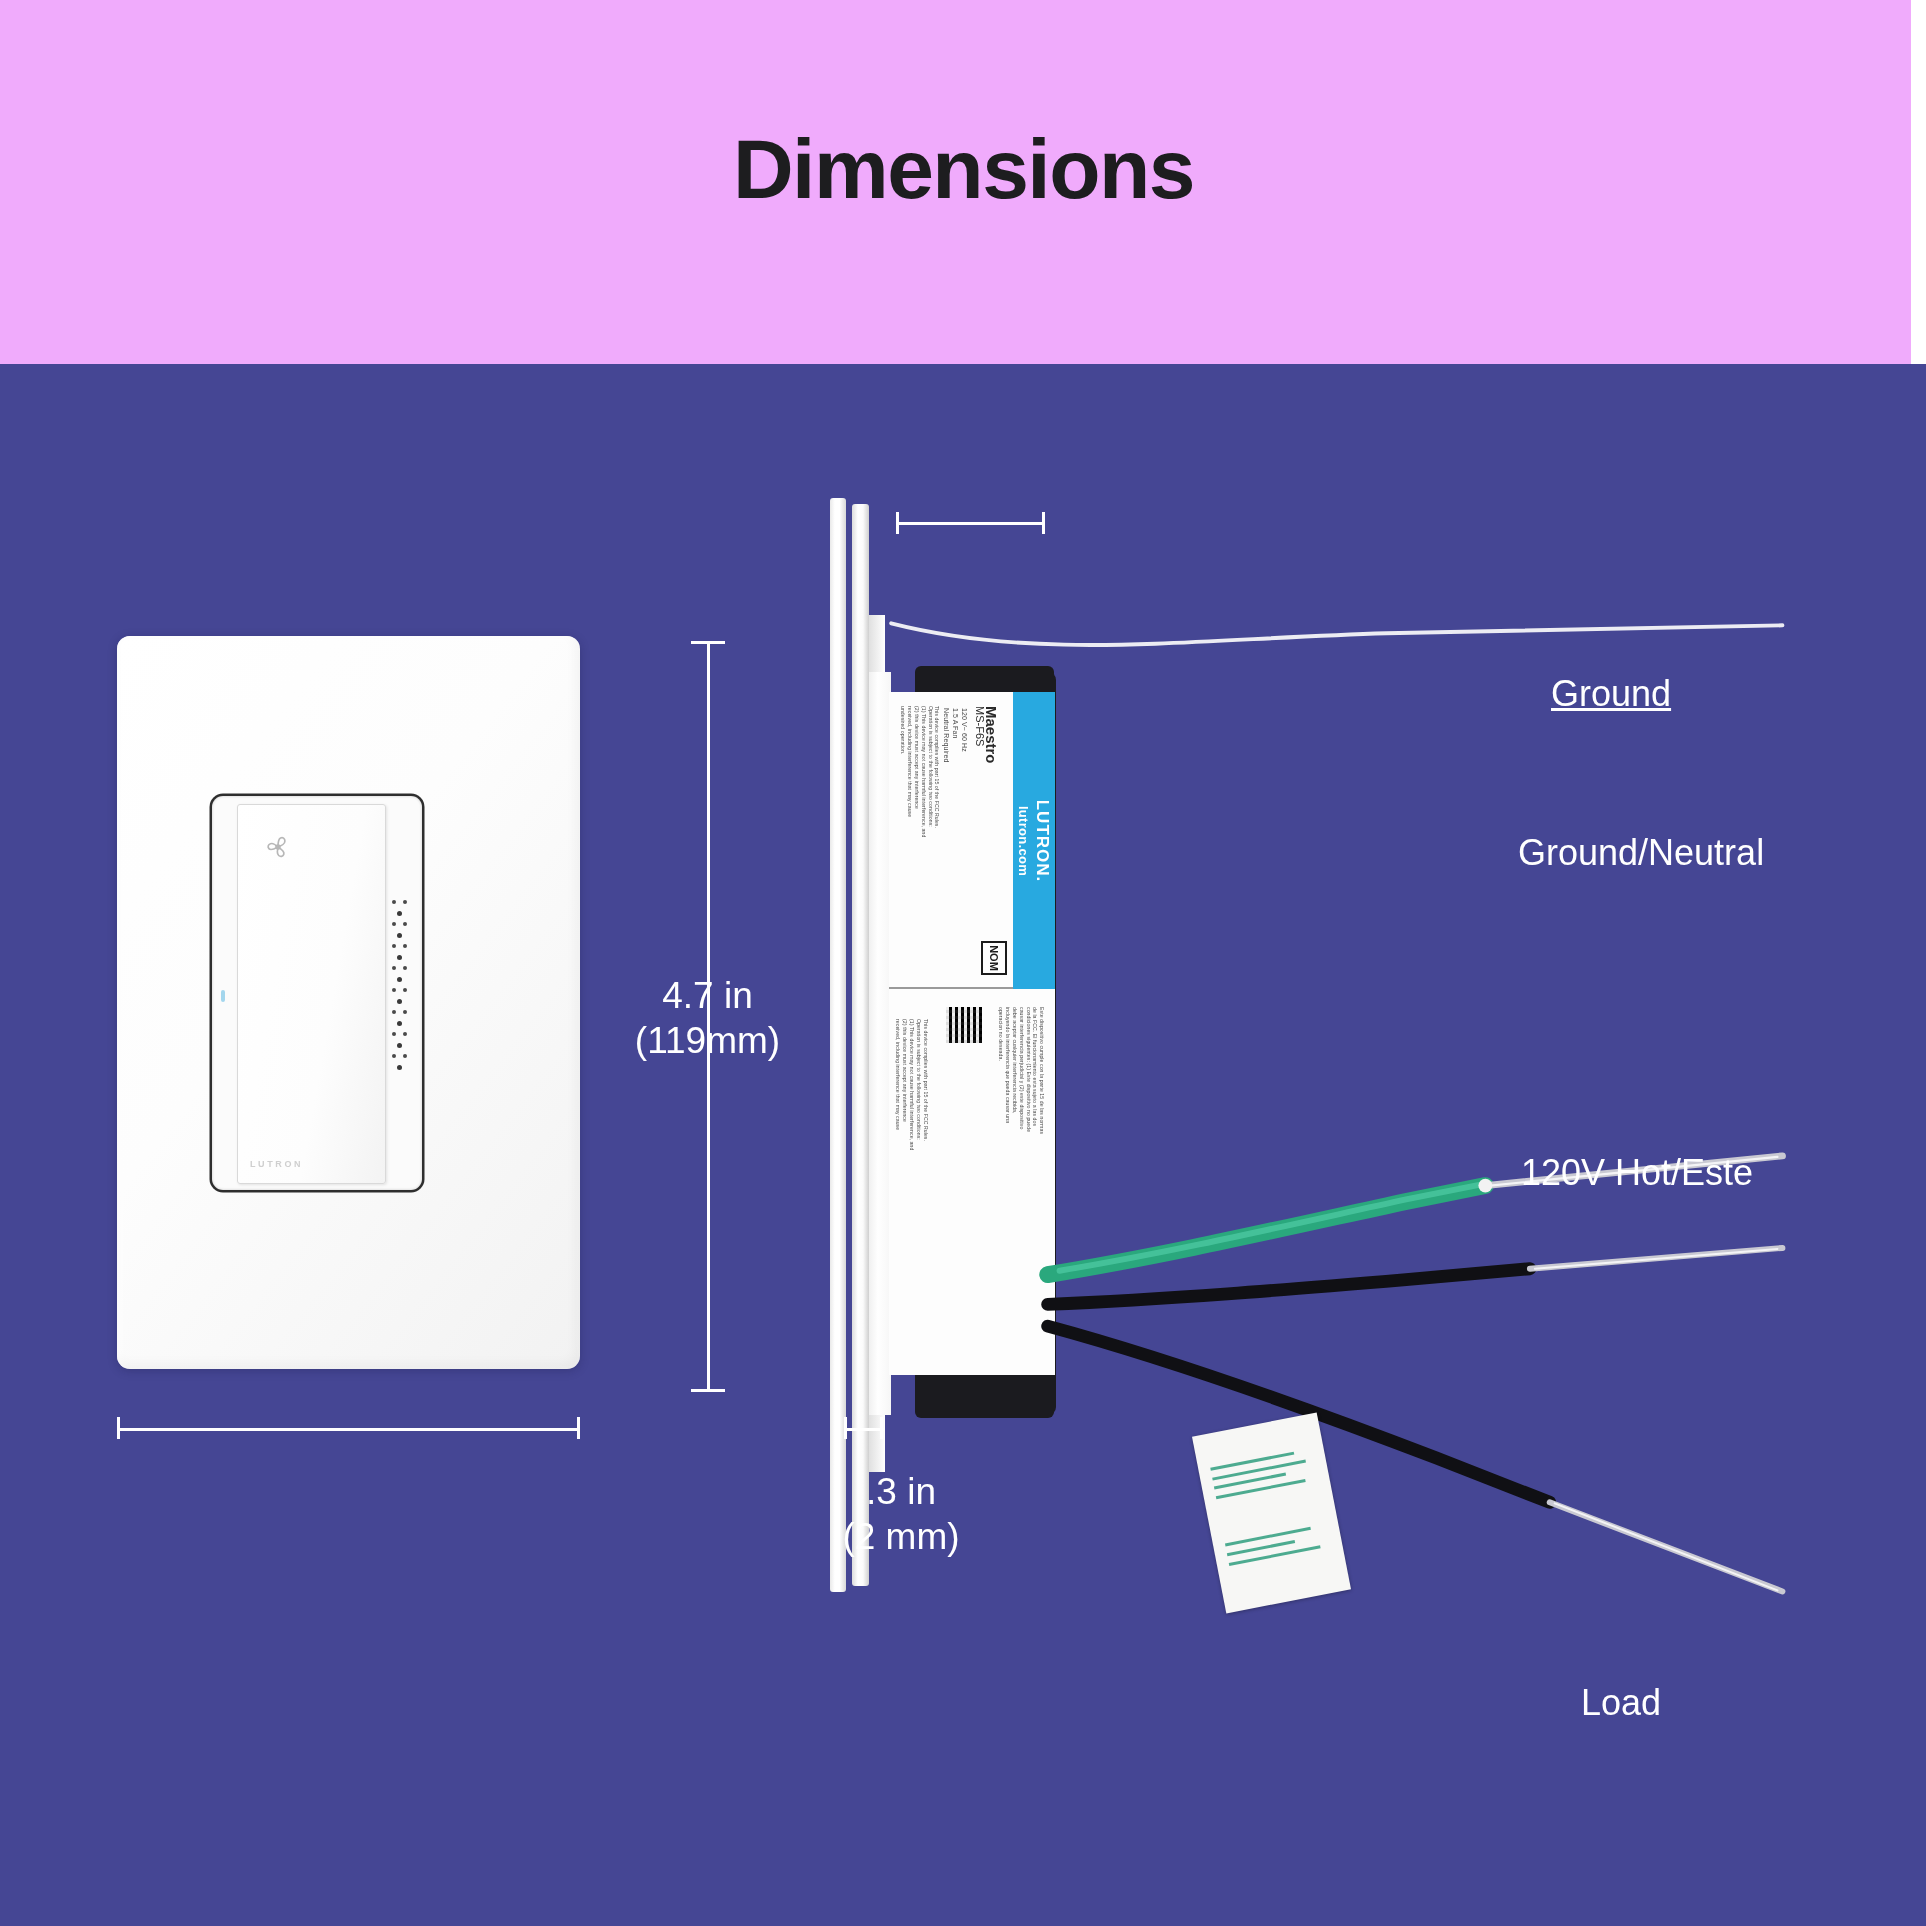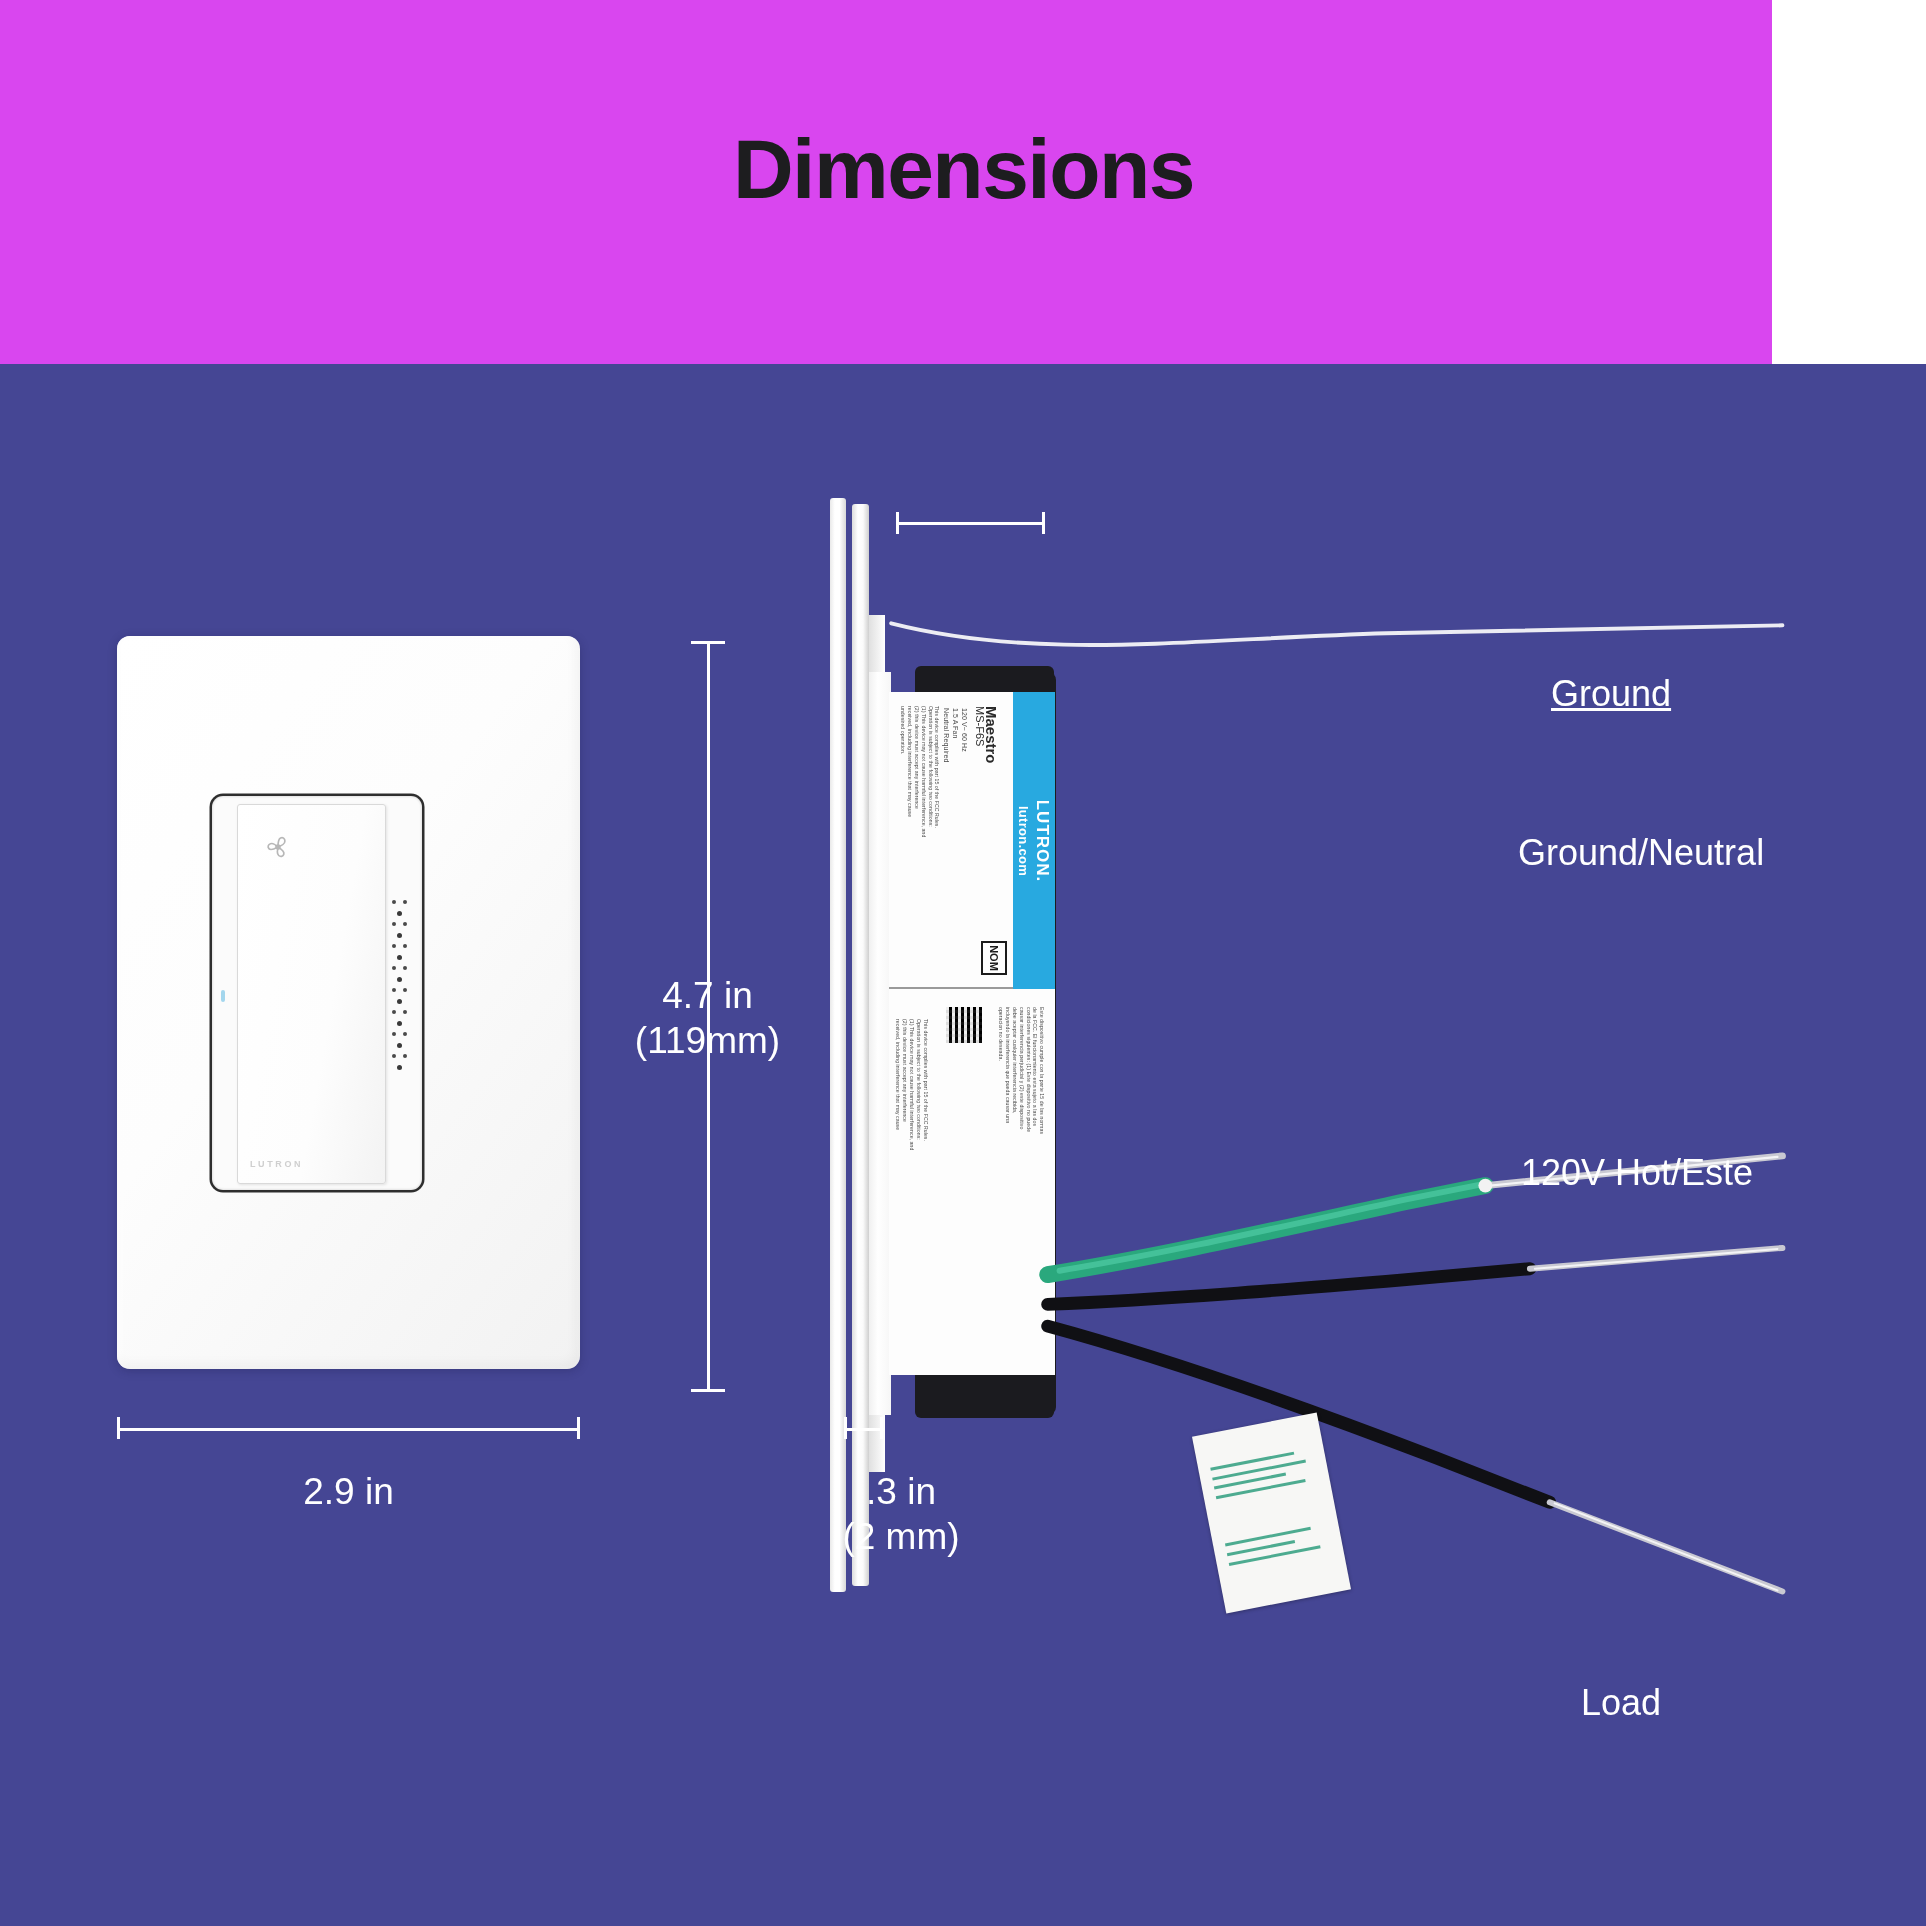"Dimensions" #header { background: #d946ef -> #f0abfc; width: 1772px -> 1911px }
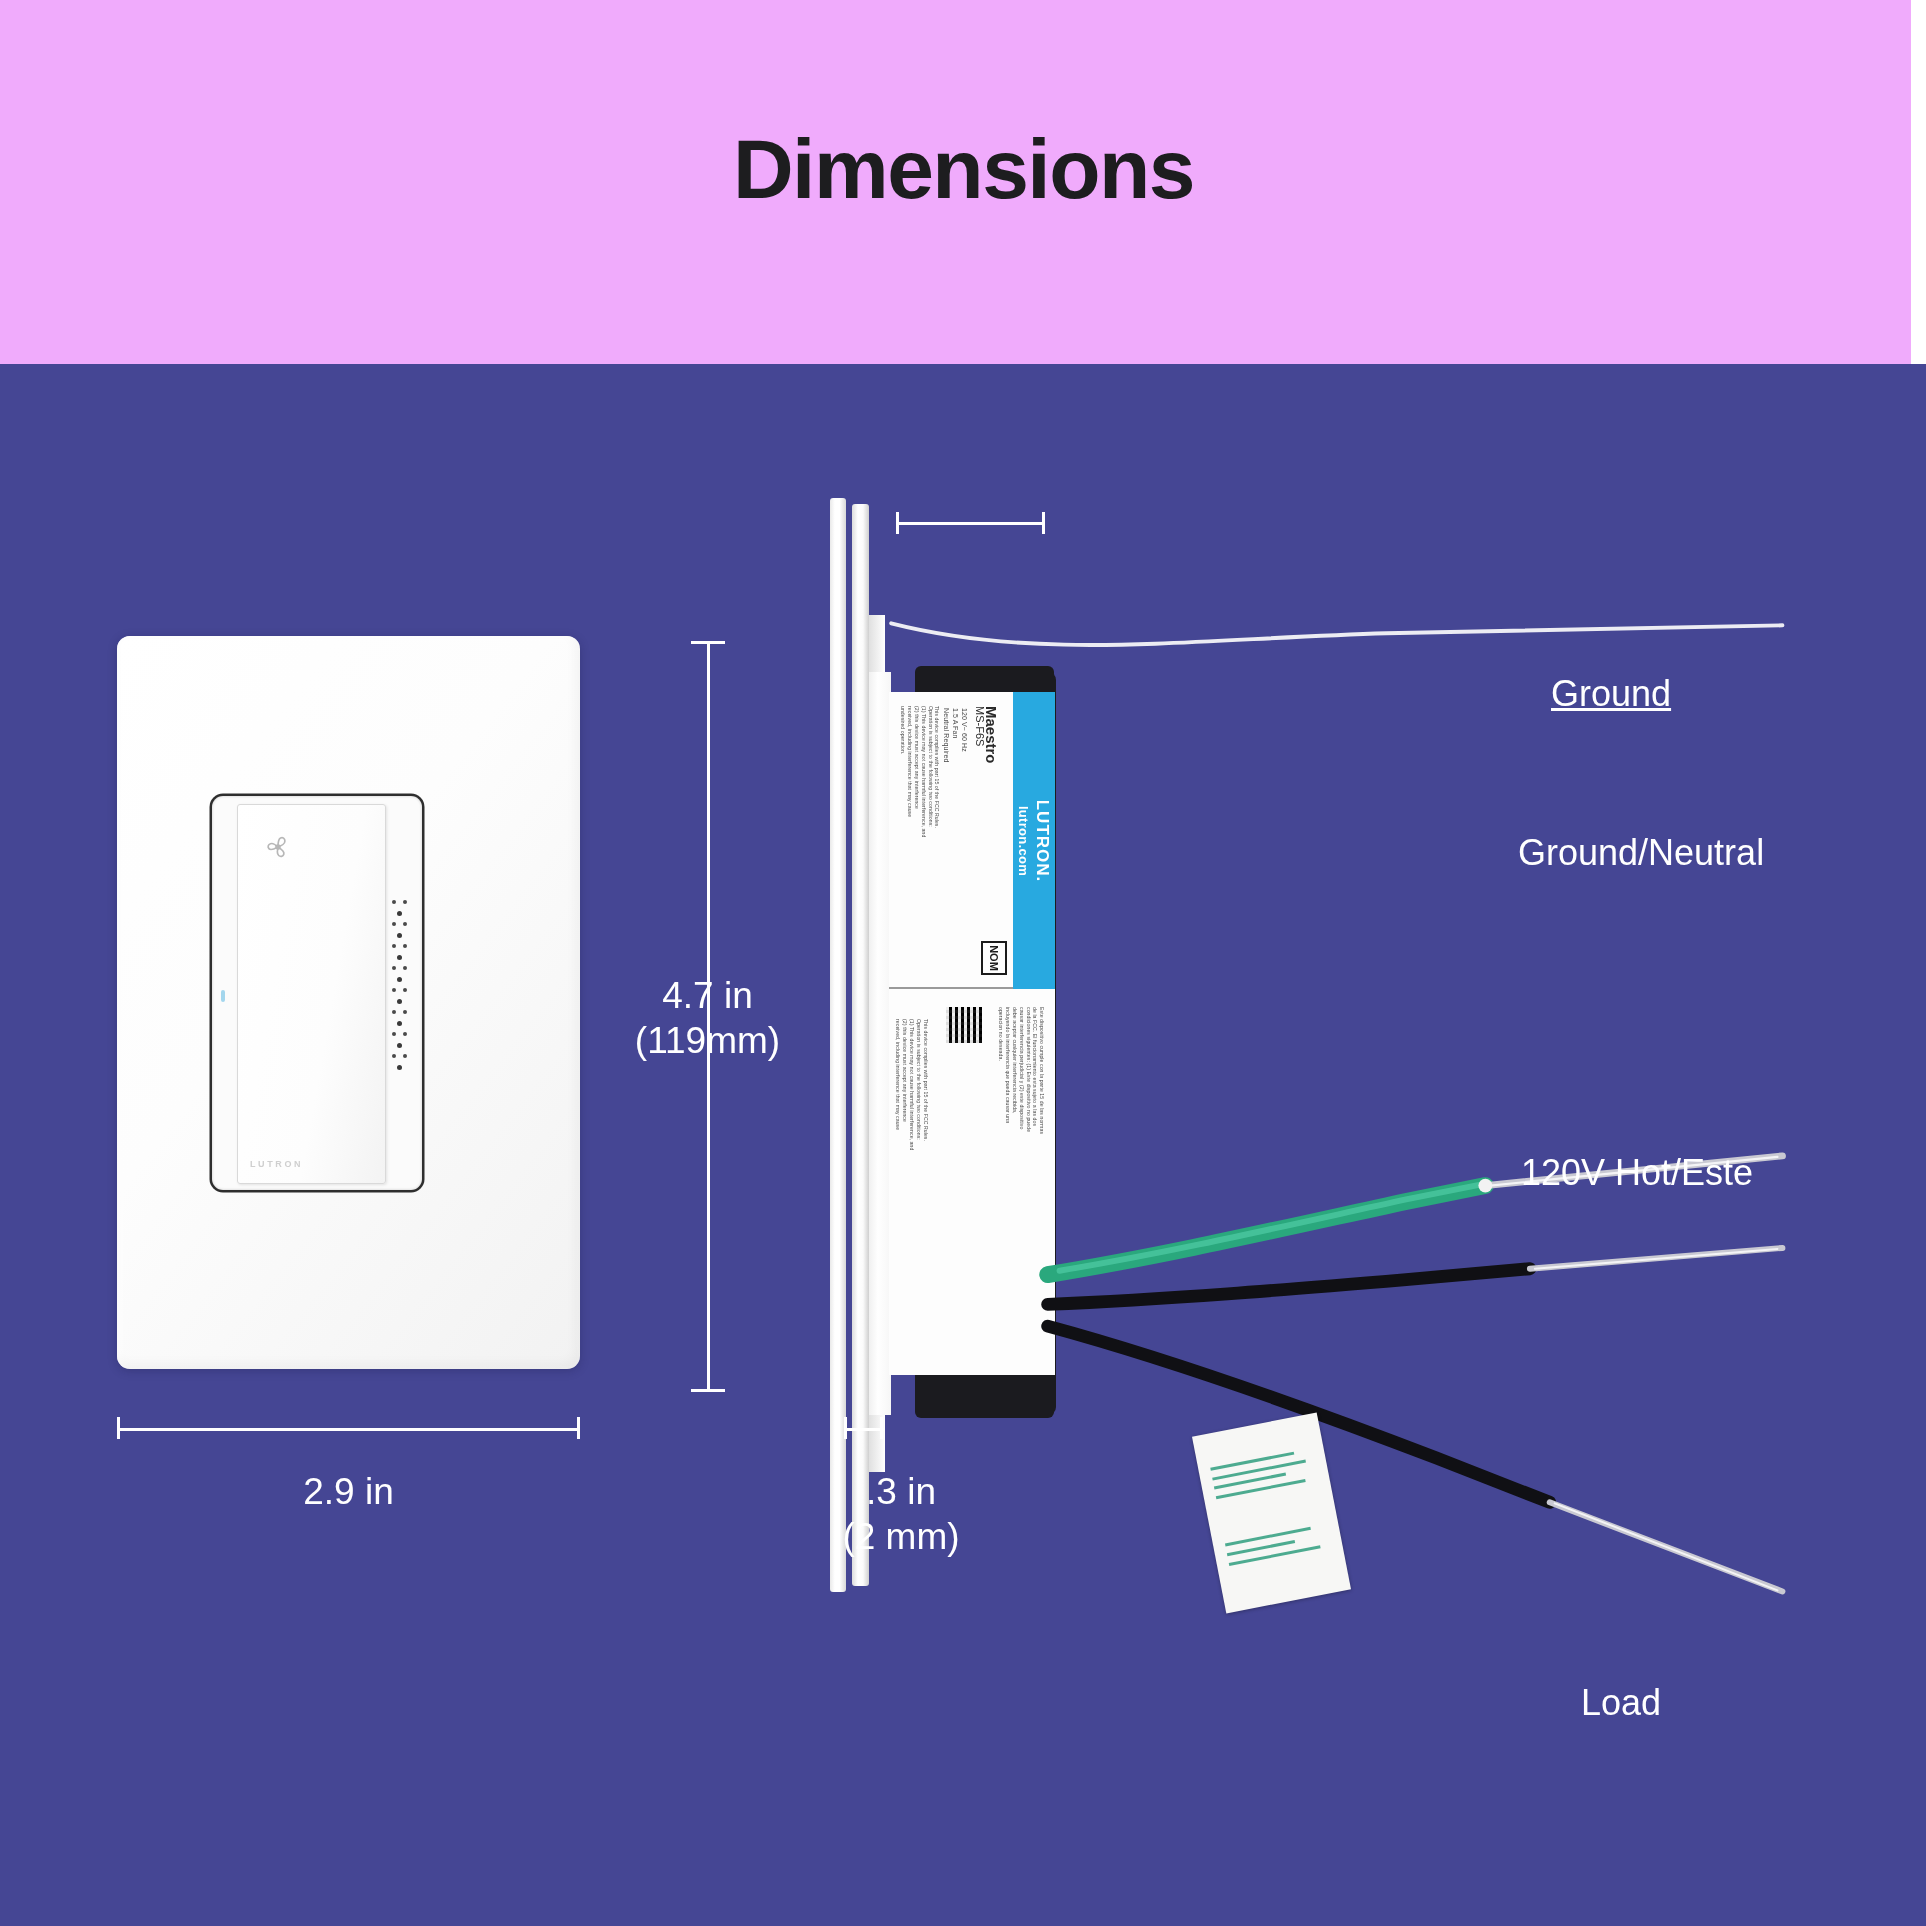"2.9 in" div { html: <div>2.9 in</div> -> none }
